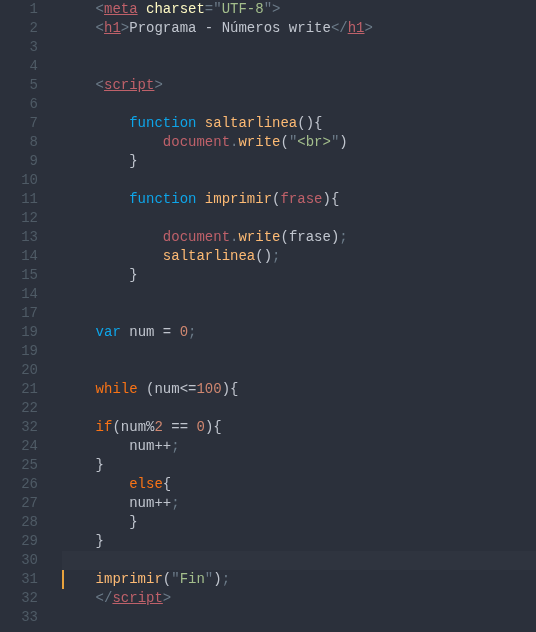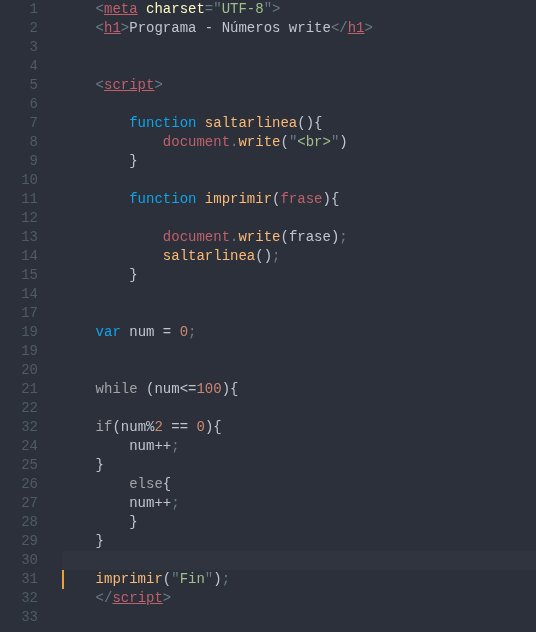"while" .t-kw2 { color: #a3a3a3 -> #f97316 }
